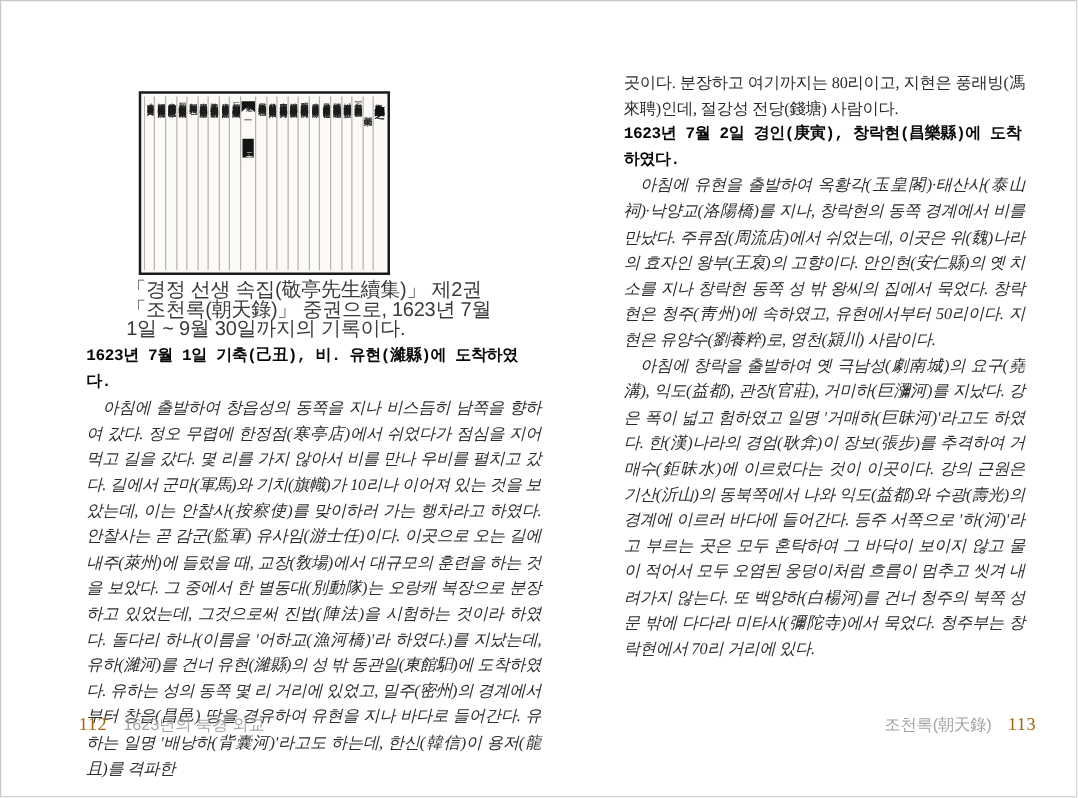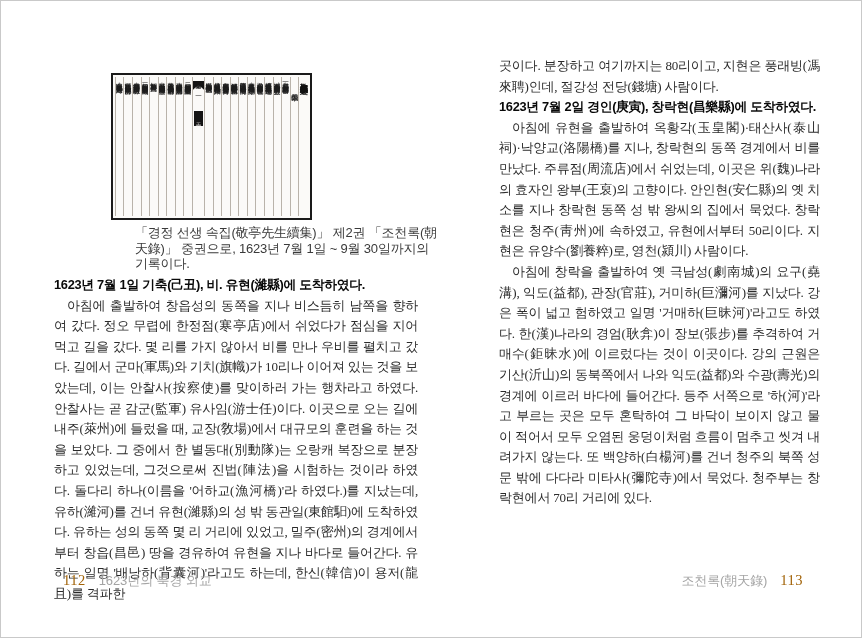"1623년 7월 2일 경인(庚寅), 창락현(昌樂縣)에" .entry-heading { font-family: Liberation Sans, sans-serif -> Liberation Mono, monospace }
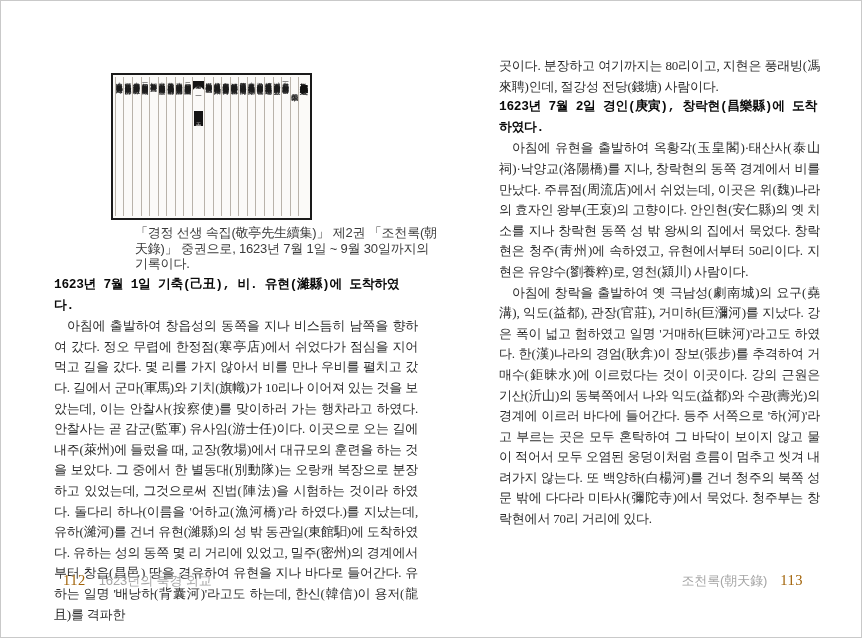"아침에 유현을 출발하여 옥황각(玉皇閣)·태산사(泰山祠)·낙양교(洛陽橋)를" .para.indent { font-style: none -> italic }
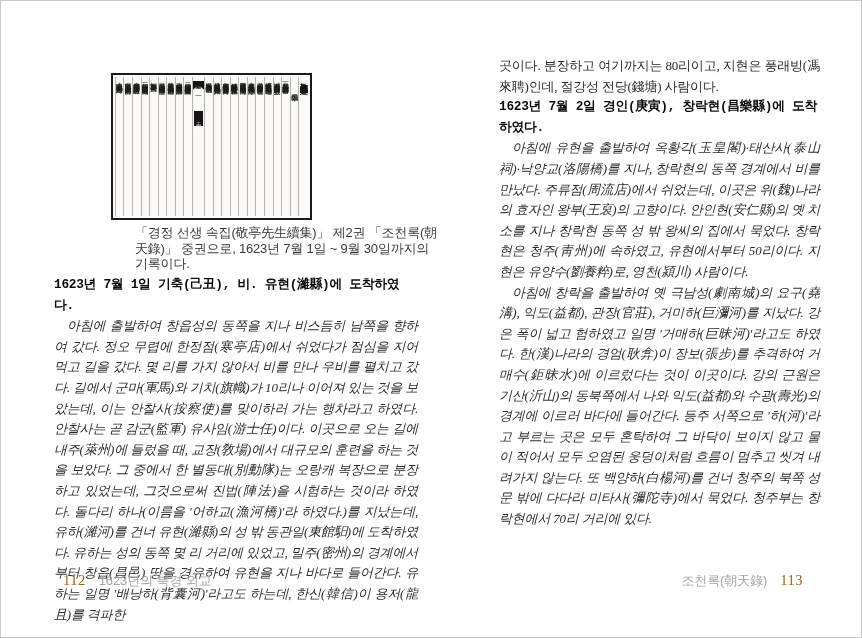"「경정 선생 속집(敬亭先生續集)」 제2권 「조천록(朝天錄)」" .fig-caption { font-size: 13px -> 16px; margin-left: 34px -> none }
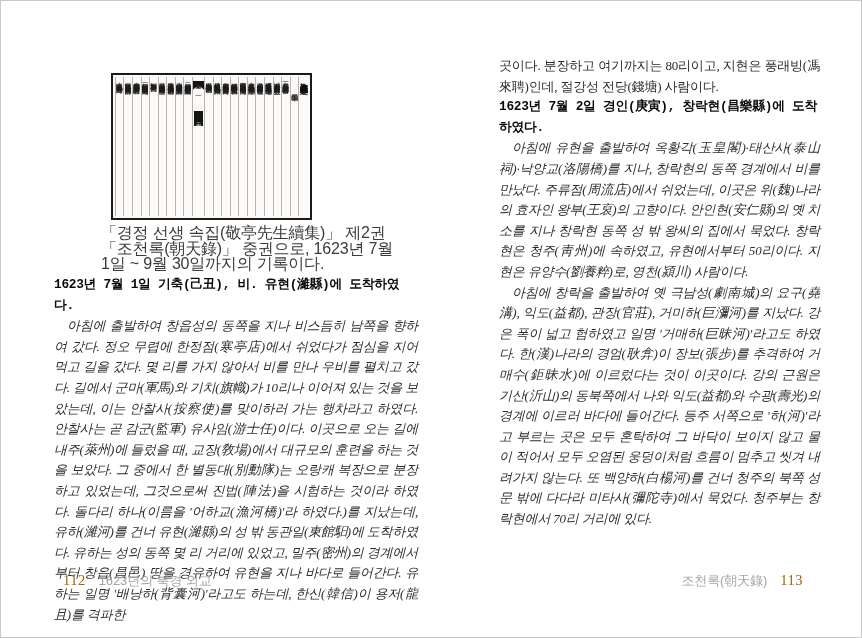"1623년 7월 1일 기축(己丑), 비." .body-left { left: 53px -> 68px }
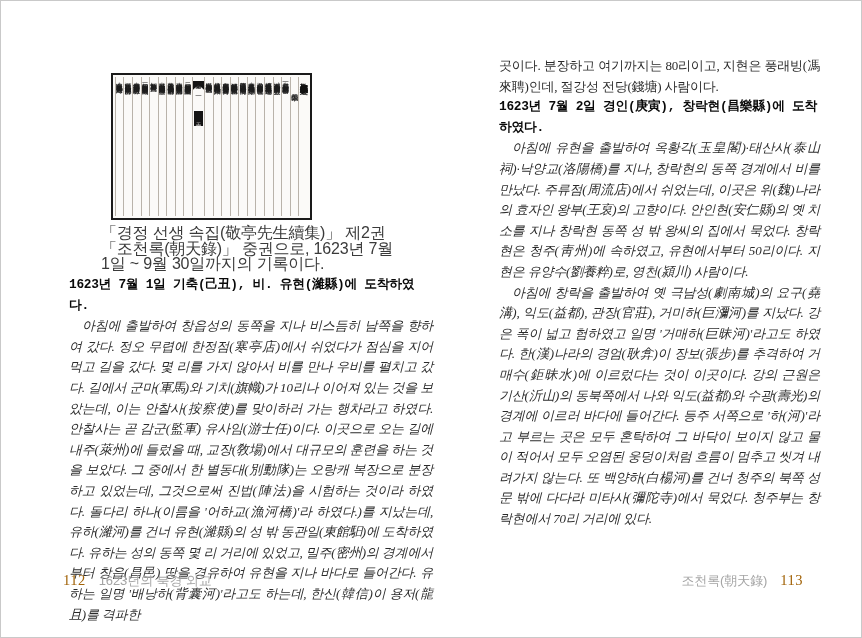"조천록(朝天錄) 113" .footer-right { right: 58px -> 32px }
